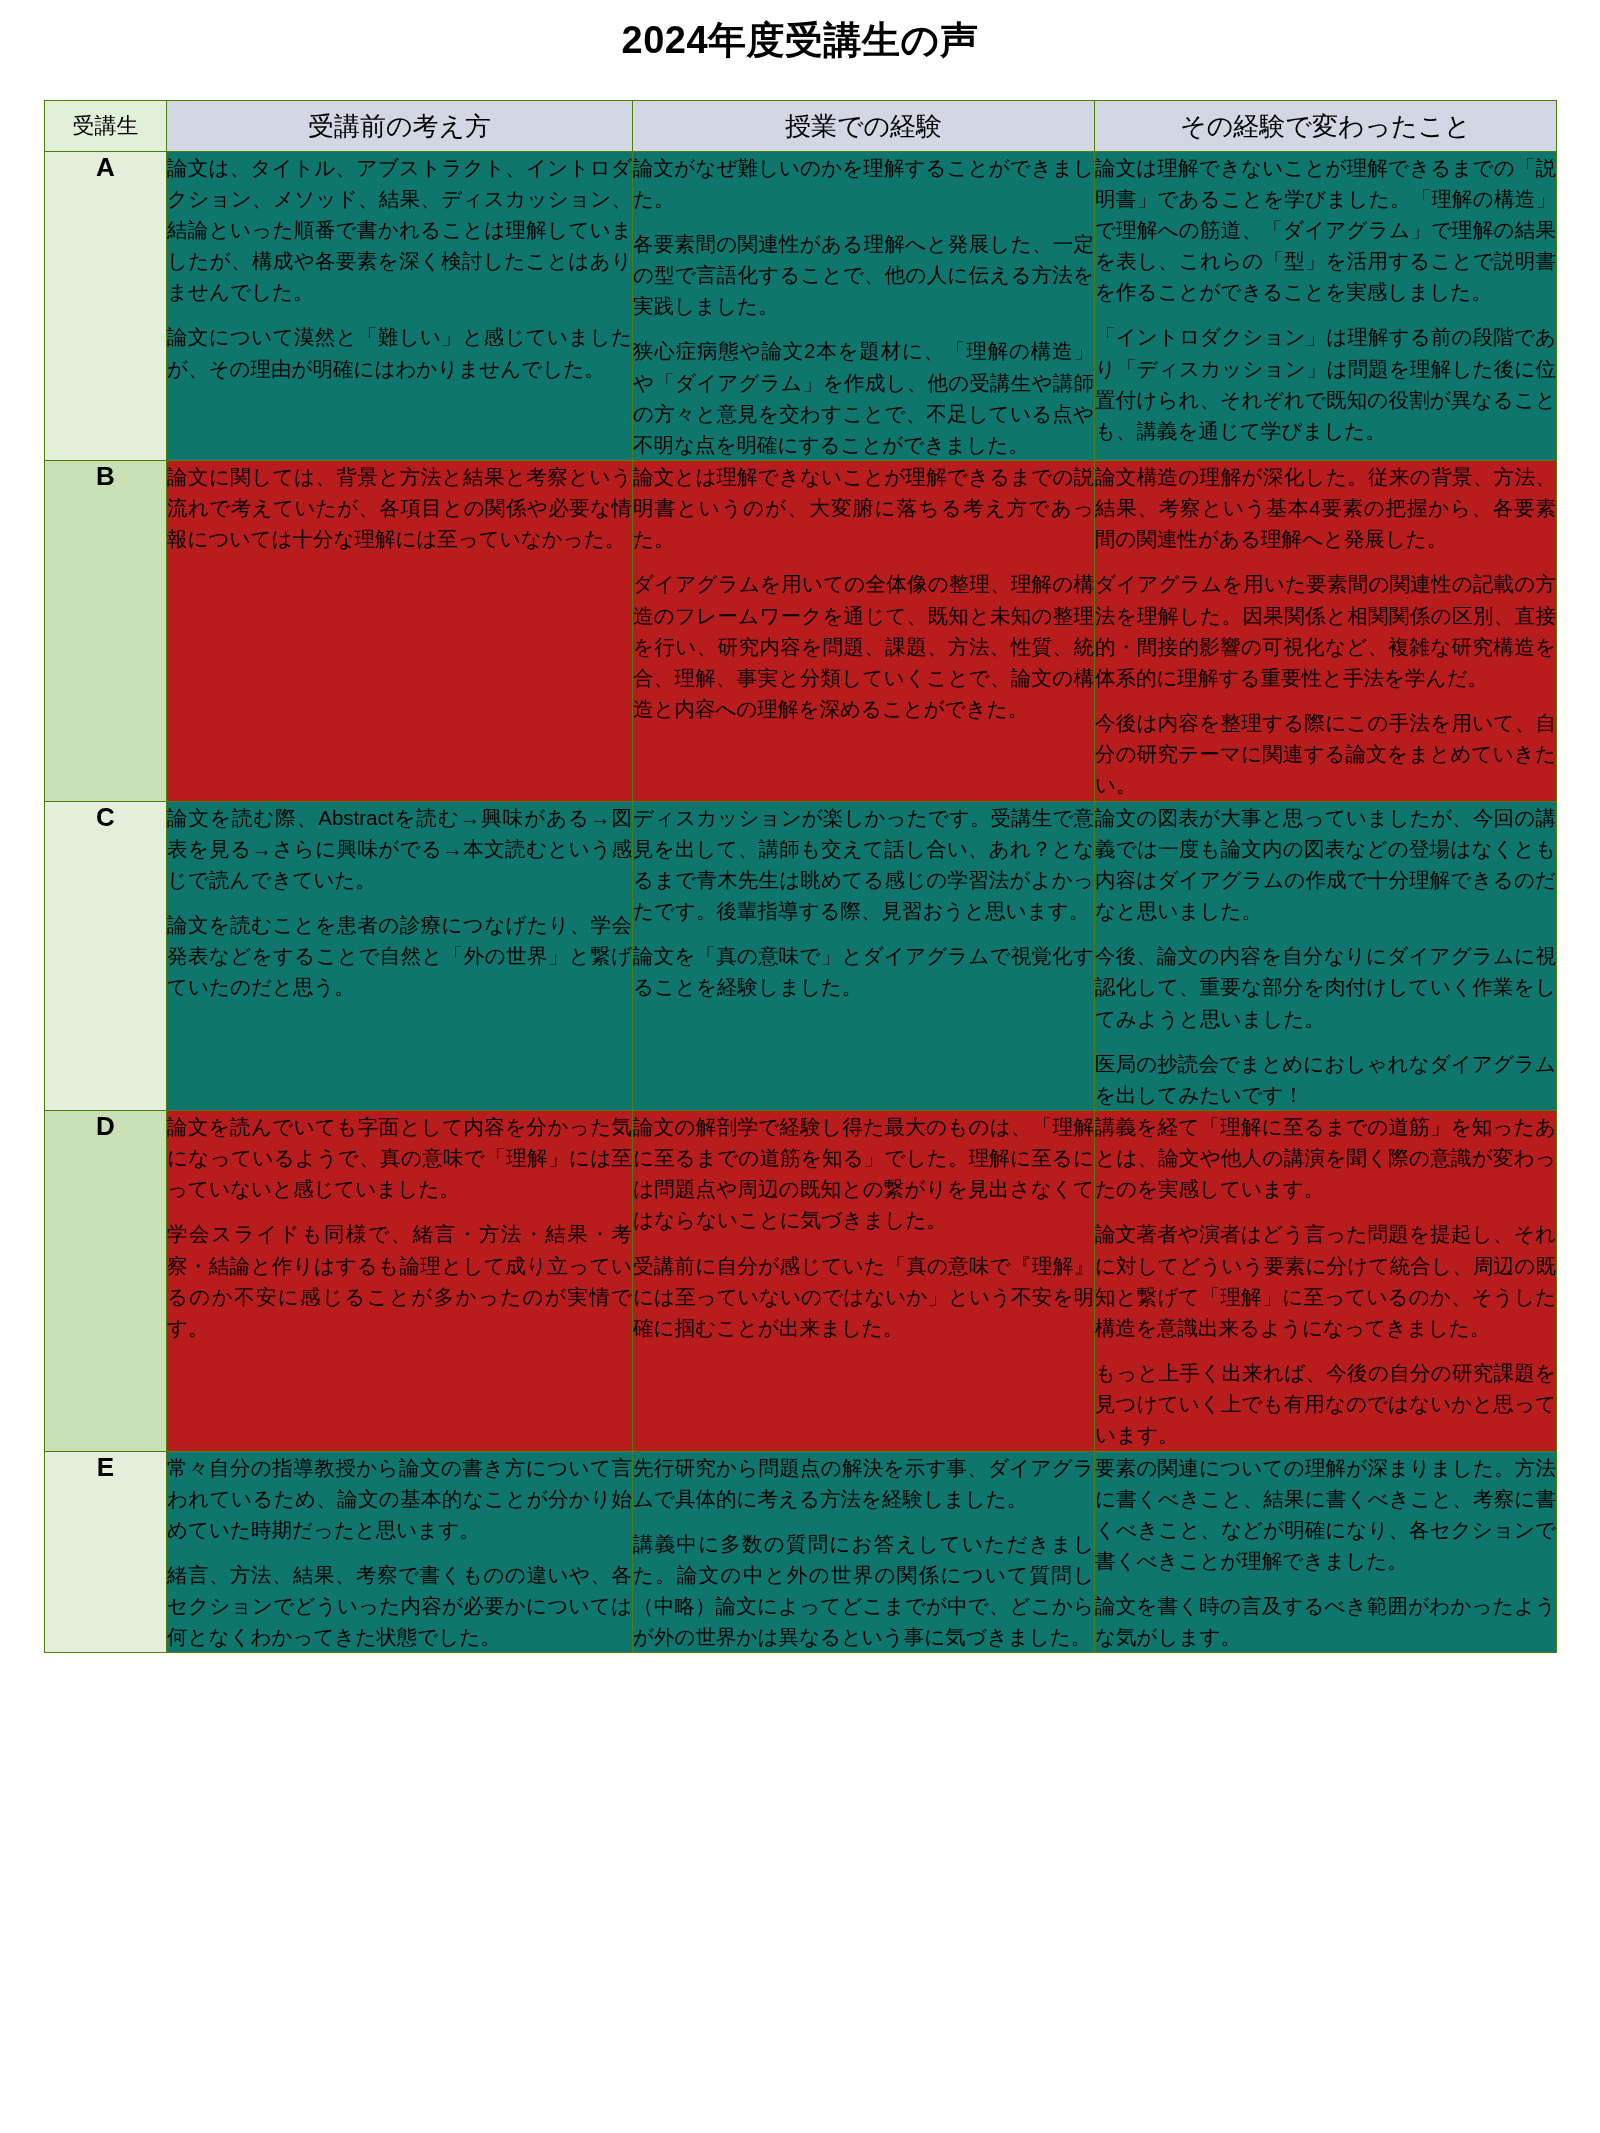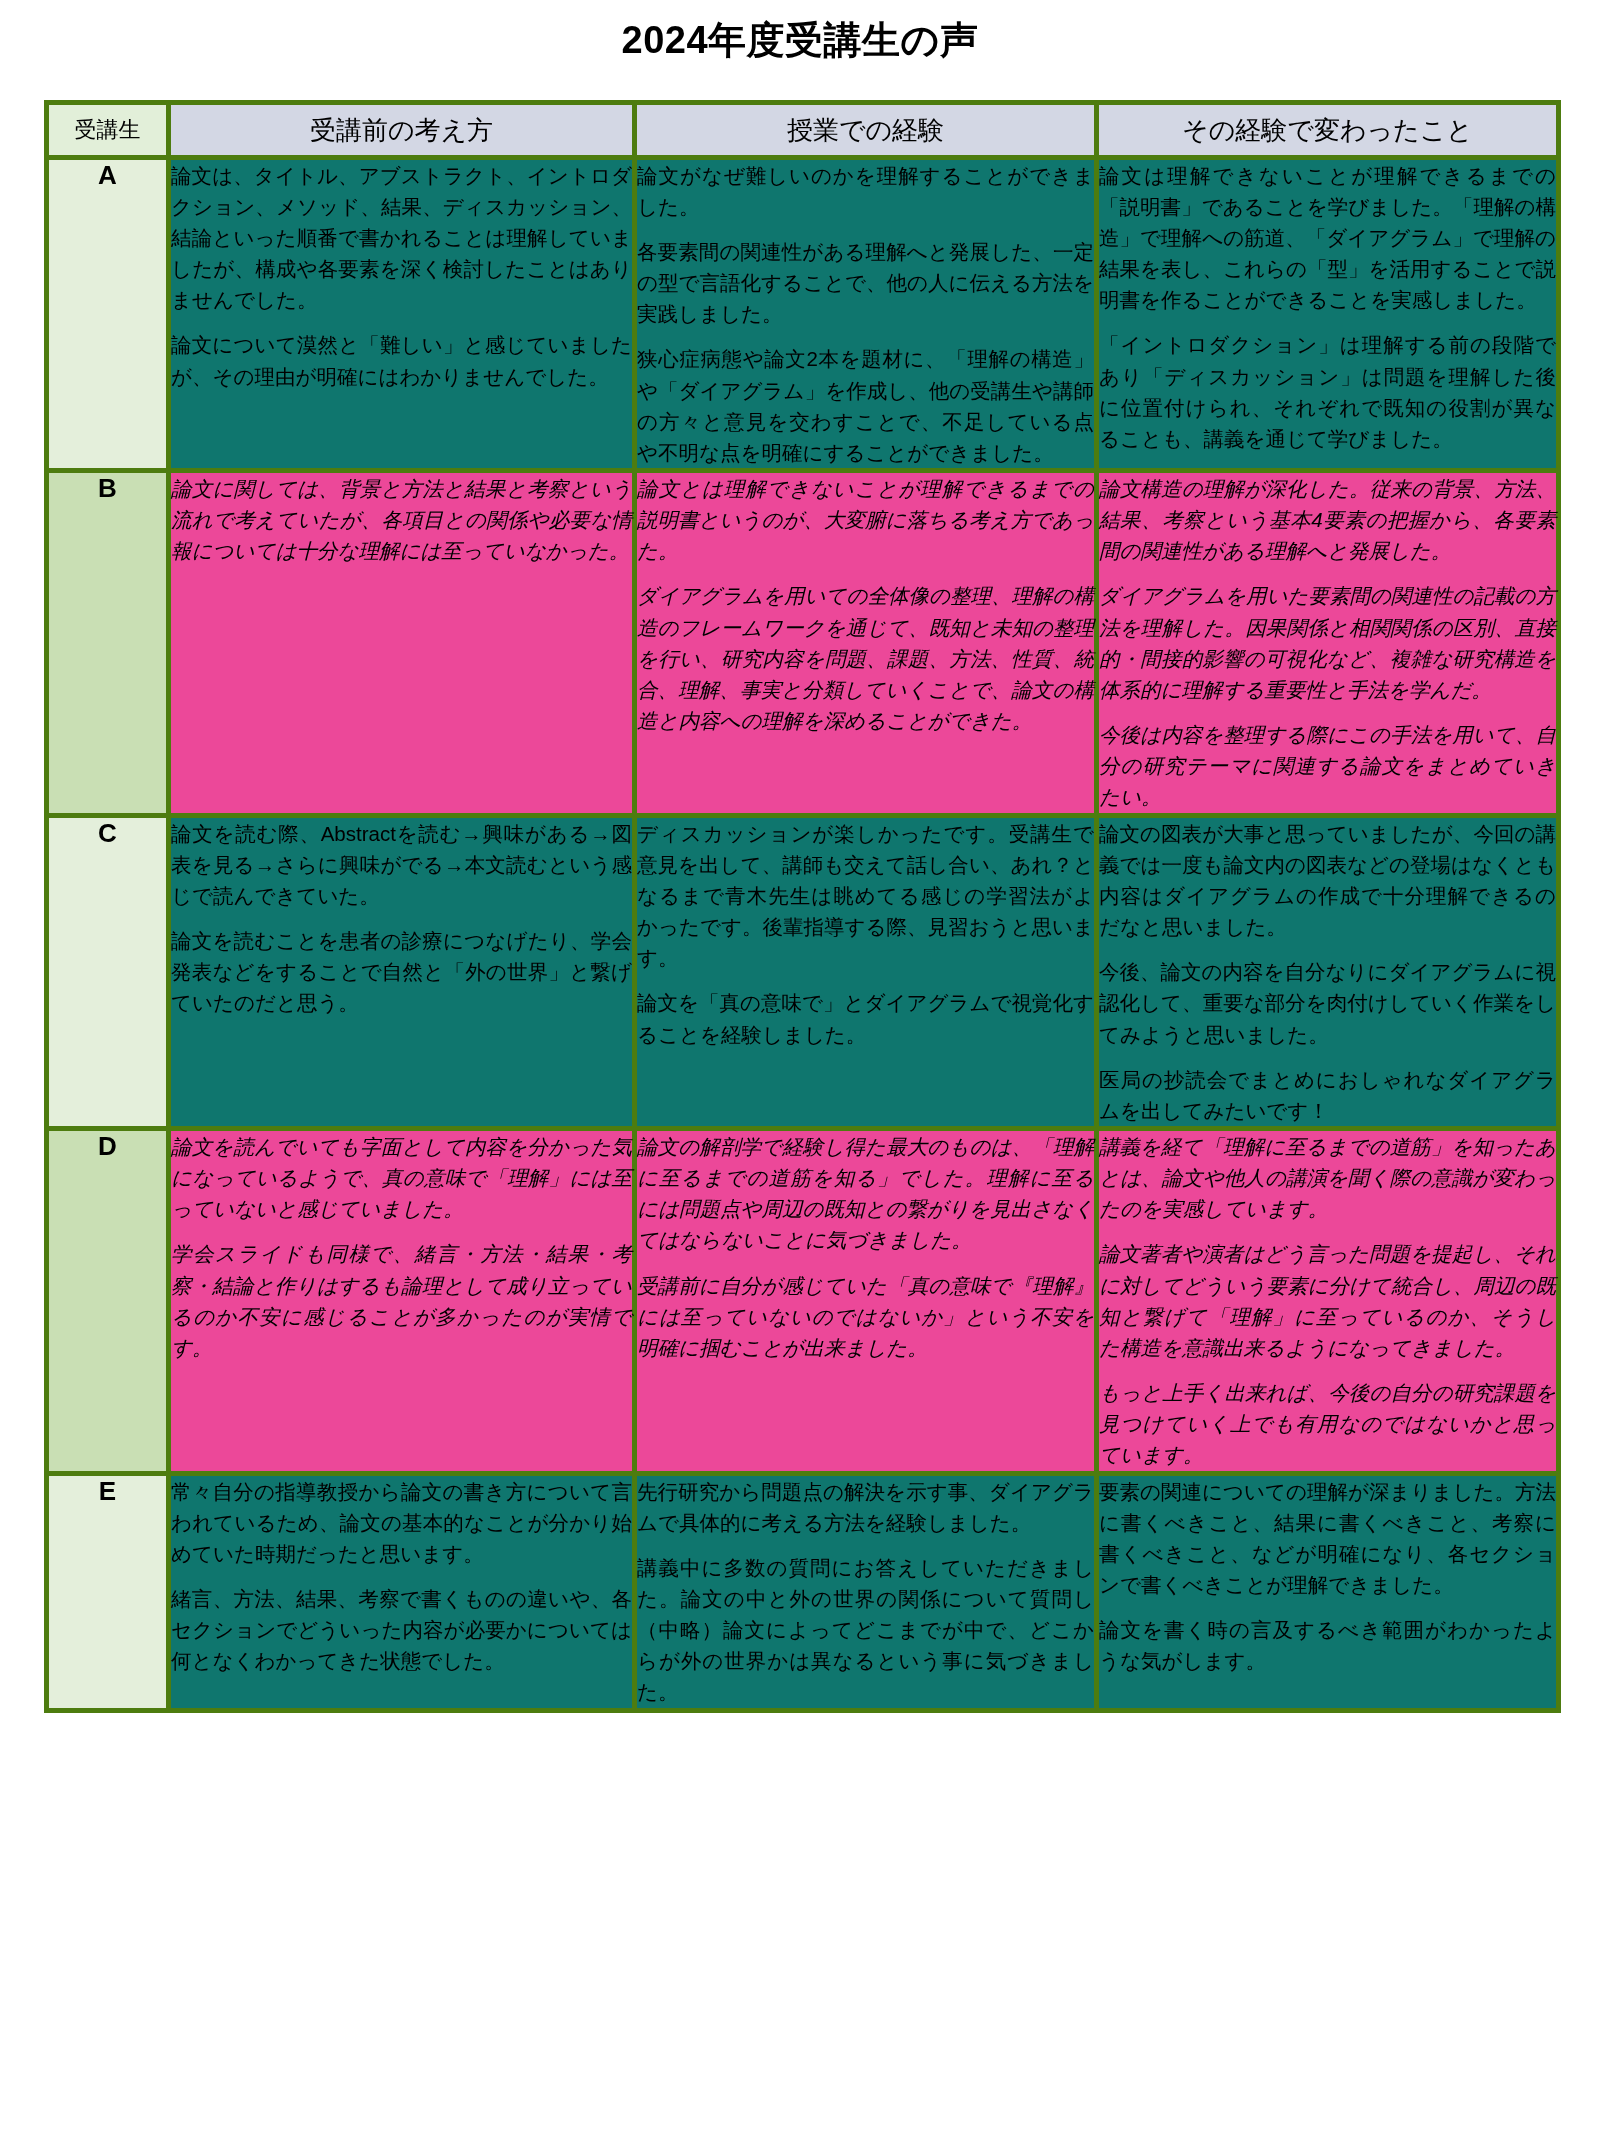"受講生" table.voices th, table.voices td { border: 5px solid #4d7c0f -> 1px solid #4d7c0f }
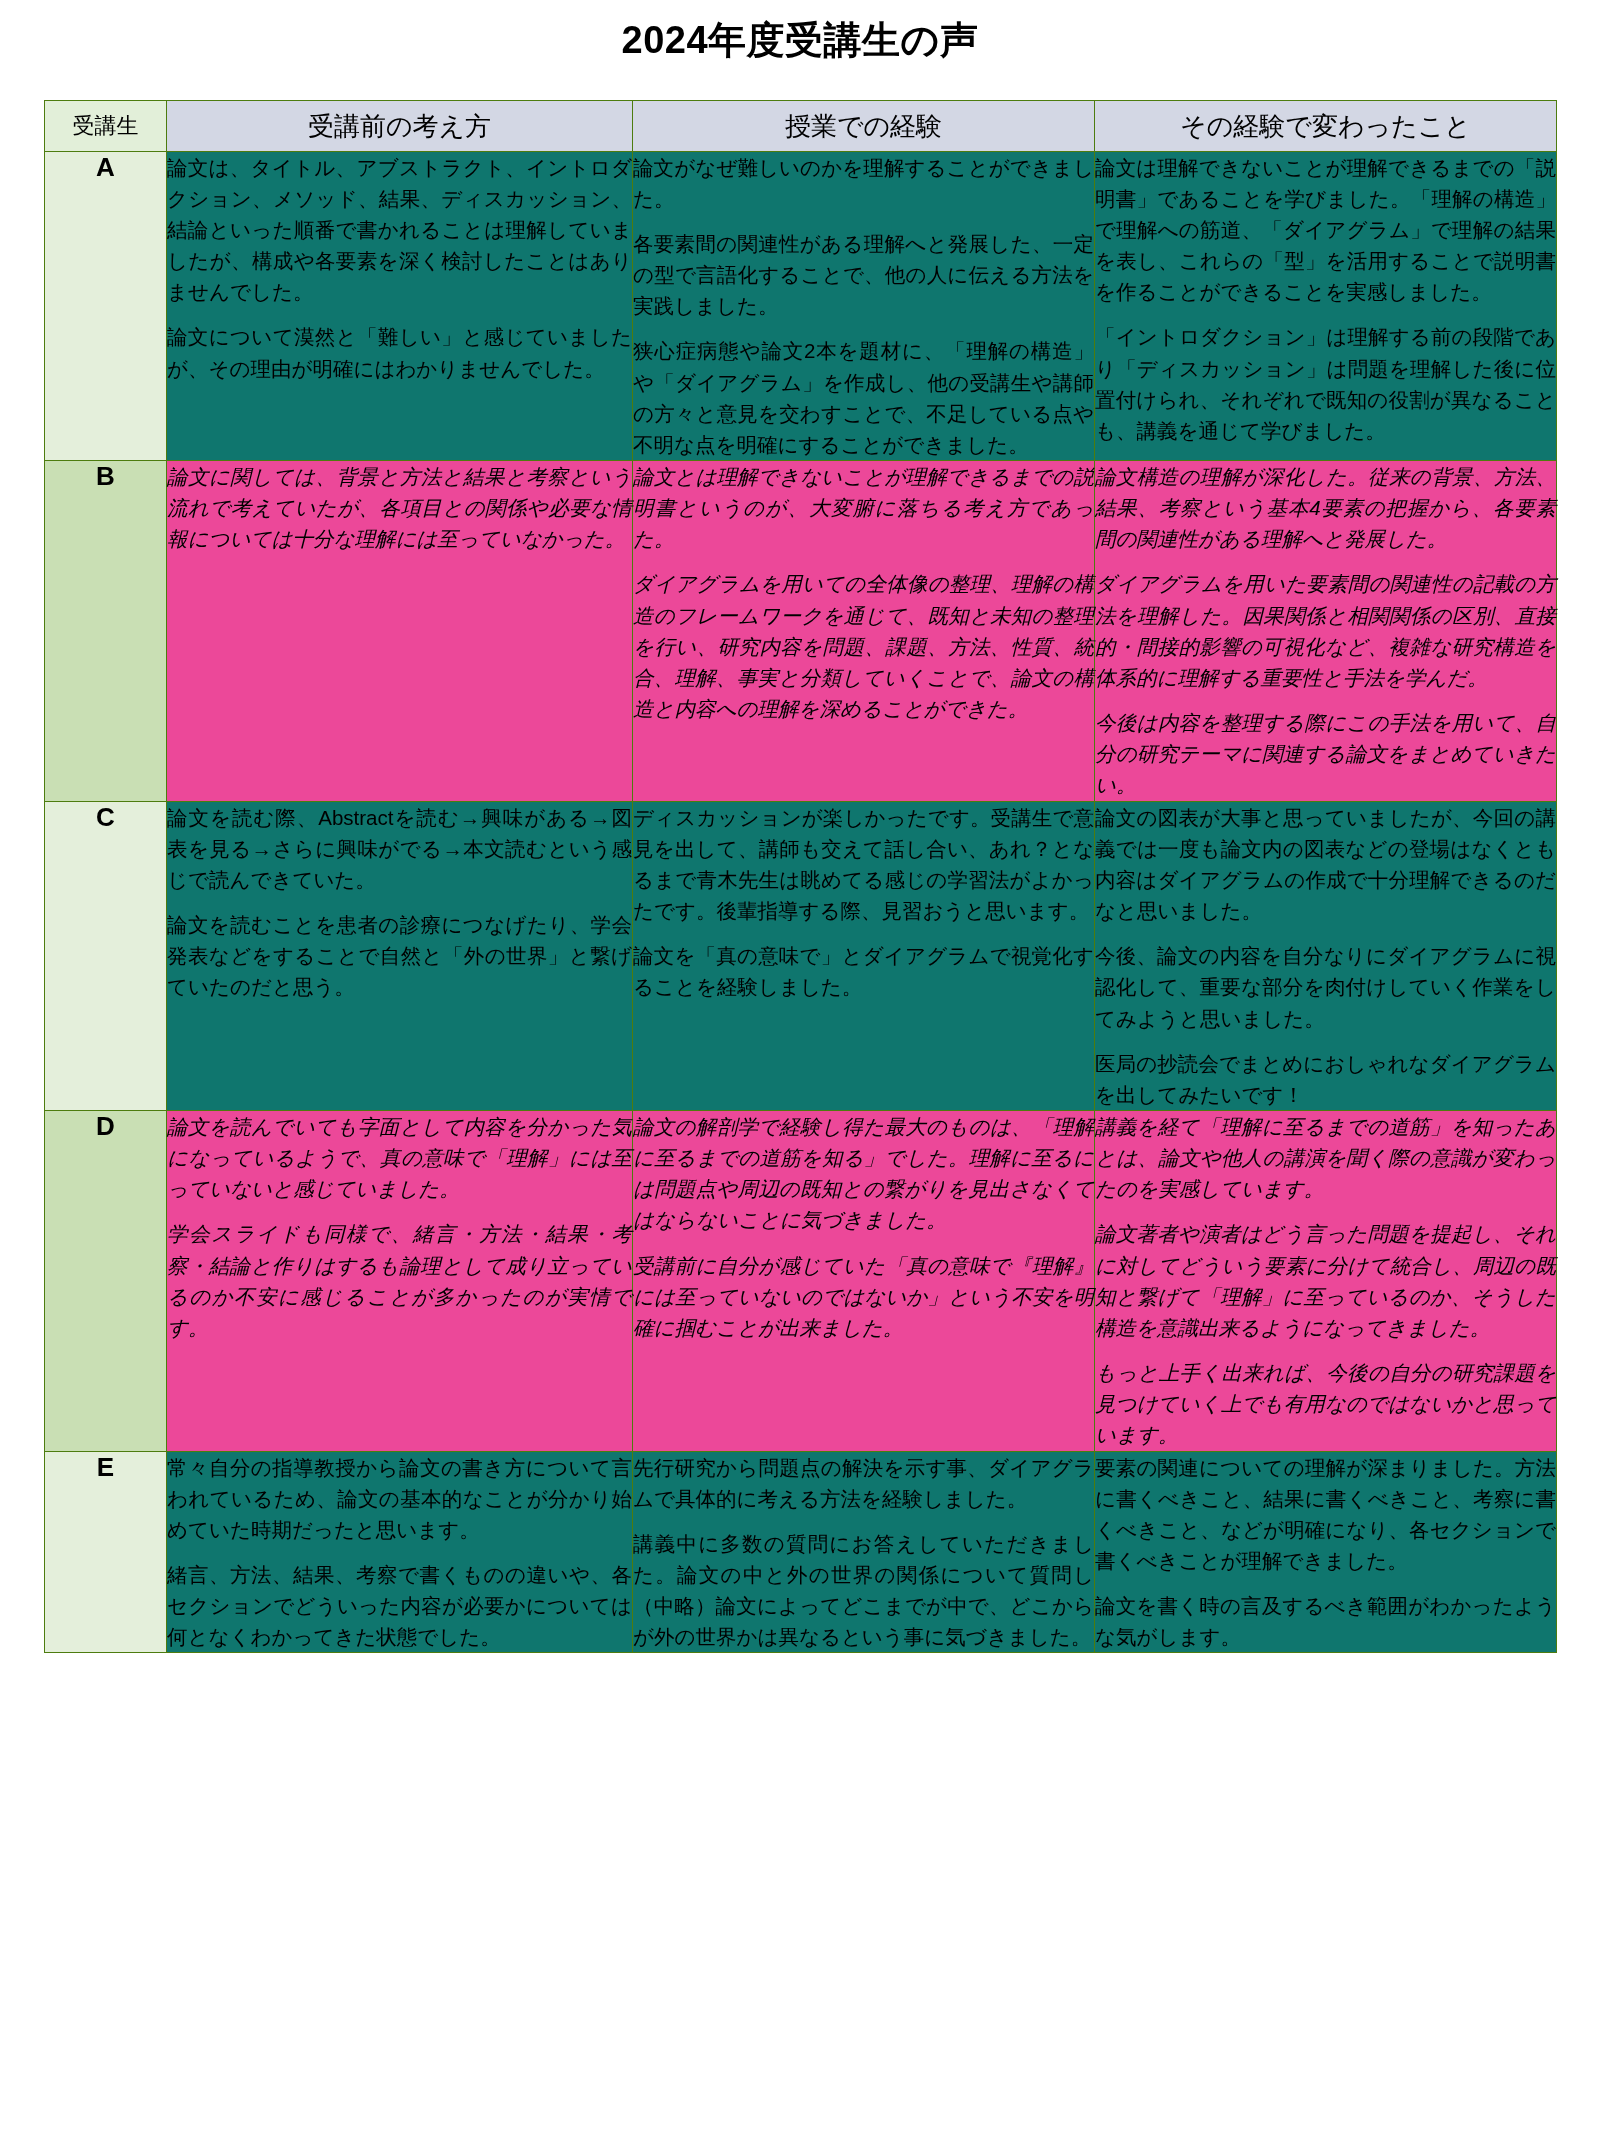"論文に関しては、背景と方法と結果と考察という流れで考えていたが、各項目との関係や" tr.shade-dark td.content { background: #ec4899 -> #b91c1c; font-style: italic -> none }
